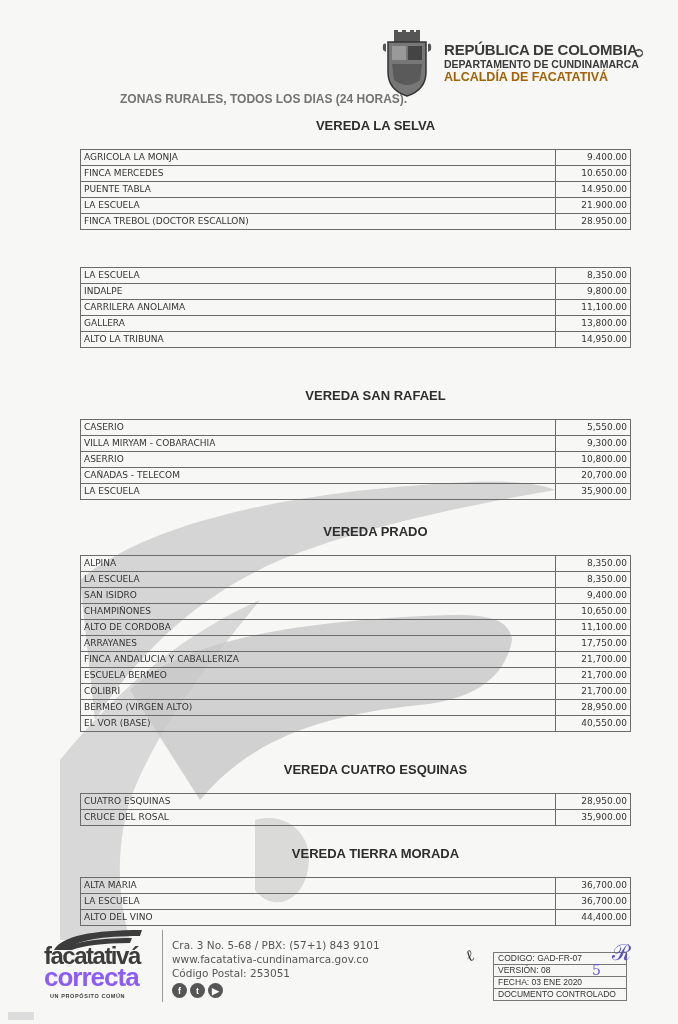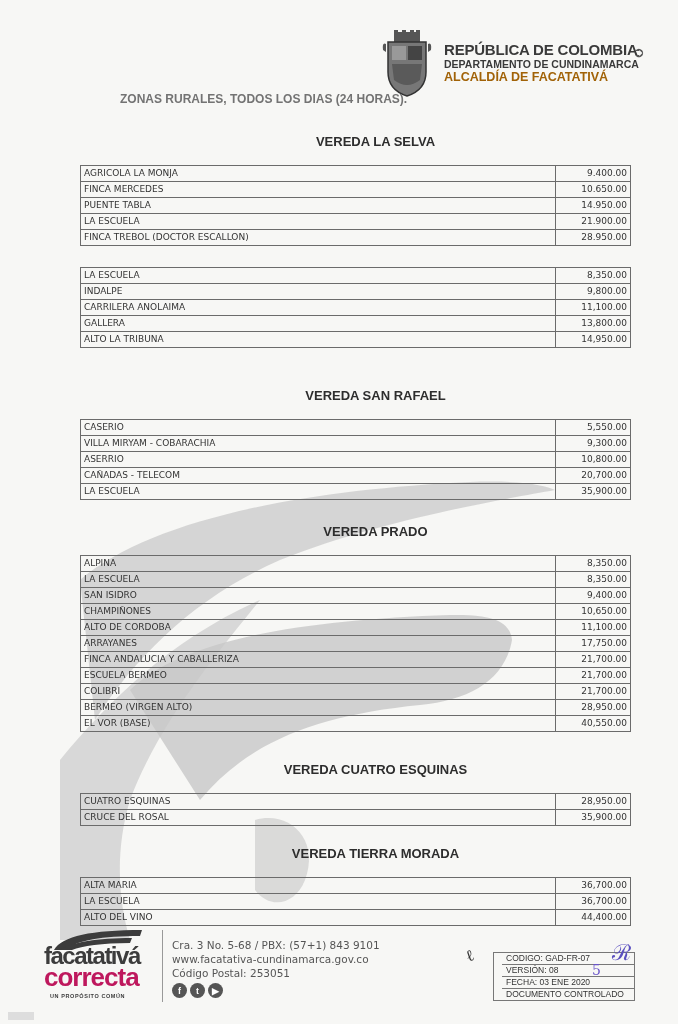"VEREDA LA SELVA" div.section { top: 132px -> 116px }
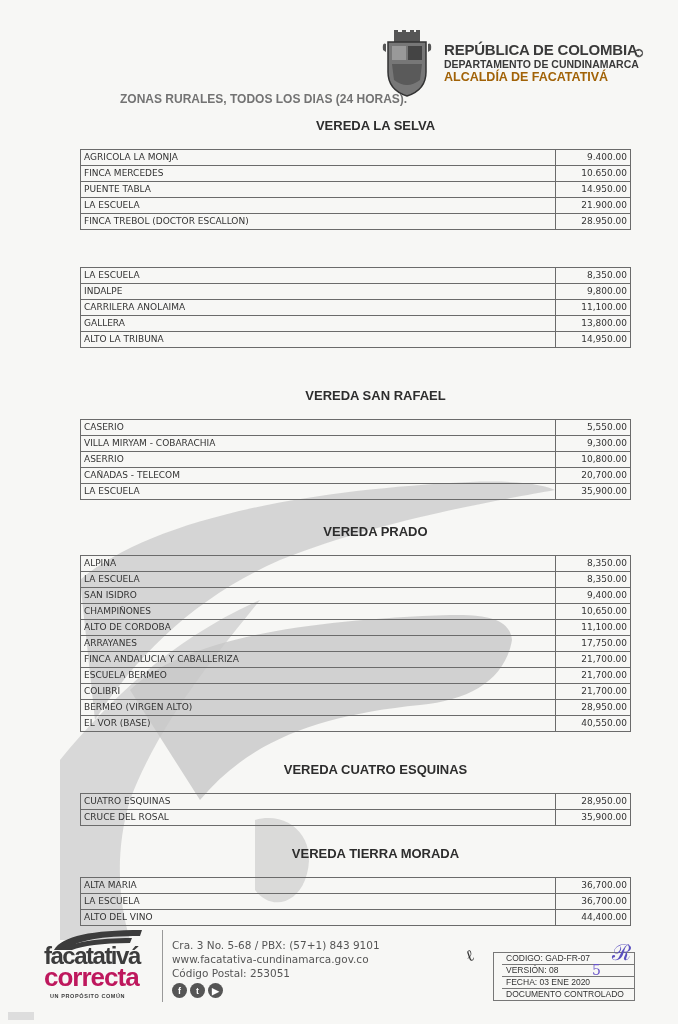"CODIGO: GAD-FR-07" .control-box { padding-left: 8px -> none }
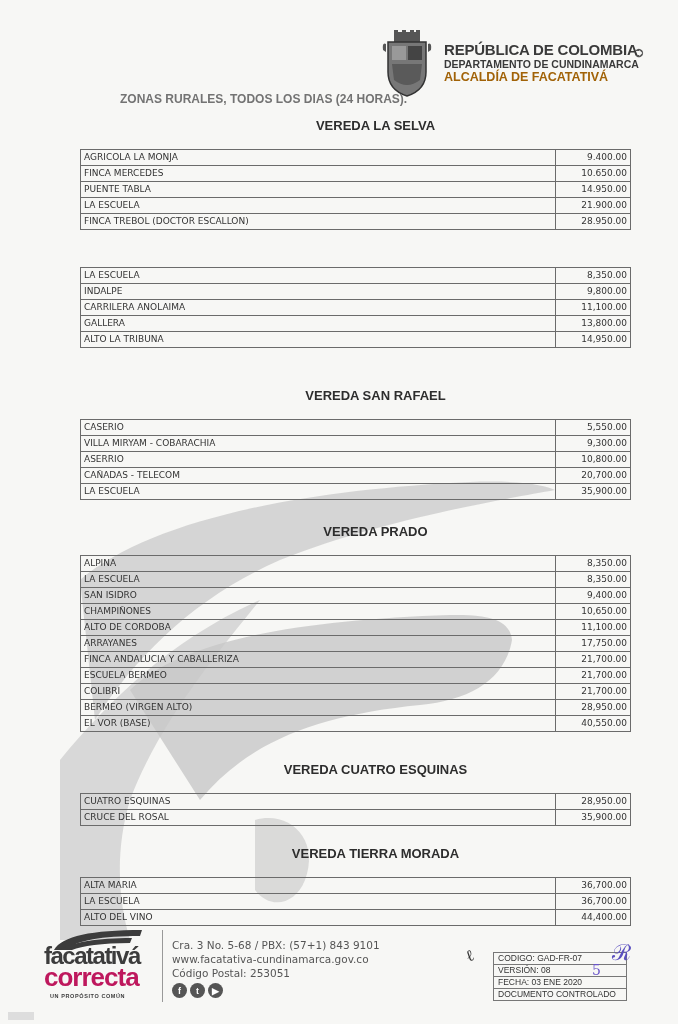"correcta" .logo-line2 { color: #be185d -> #8b5cf6 }
